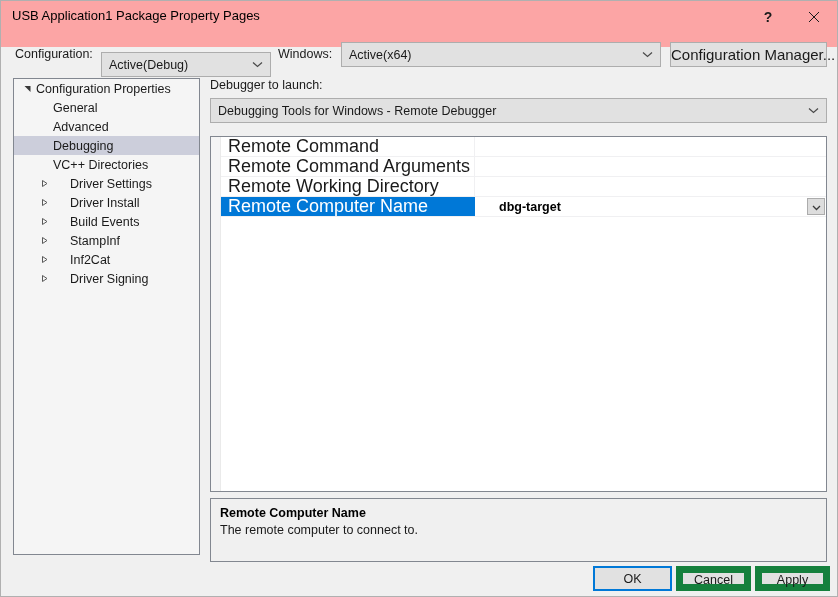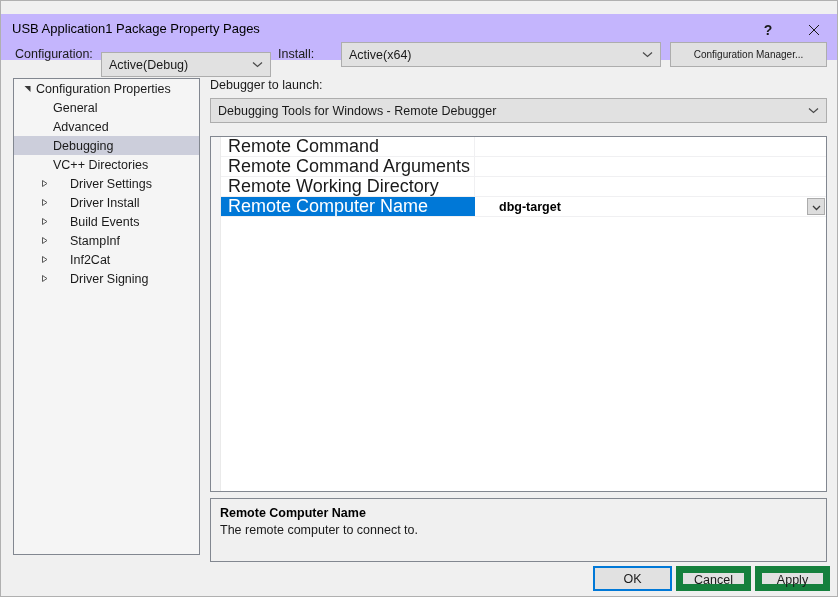"USB Application1 Package Property Pages" .titlebar { background: #c4b5fd -> #fca5a5; margin-top: 13px -> none }
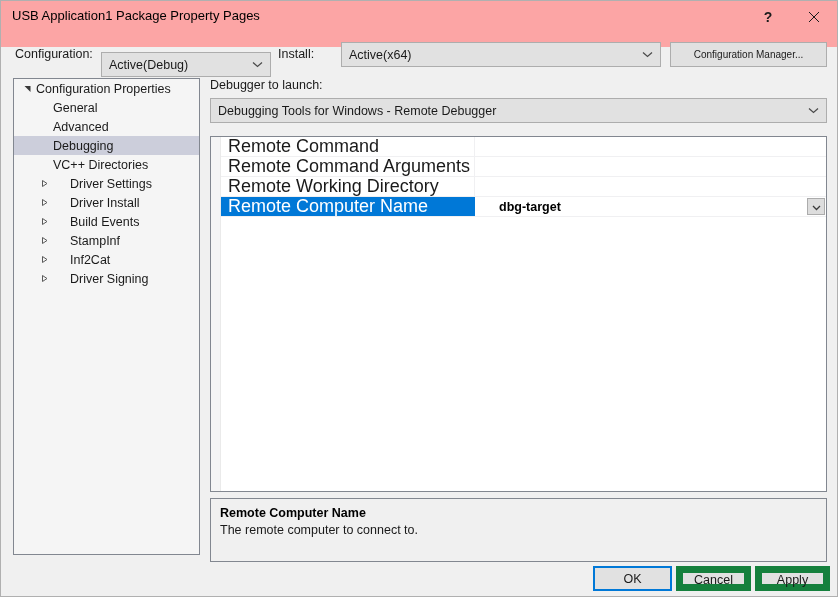"Install:" div.lbl { text: Install -> Windows }
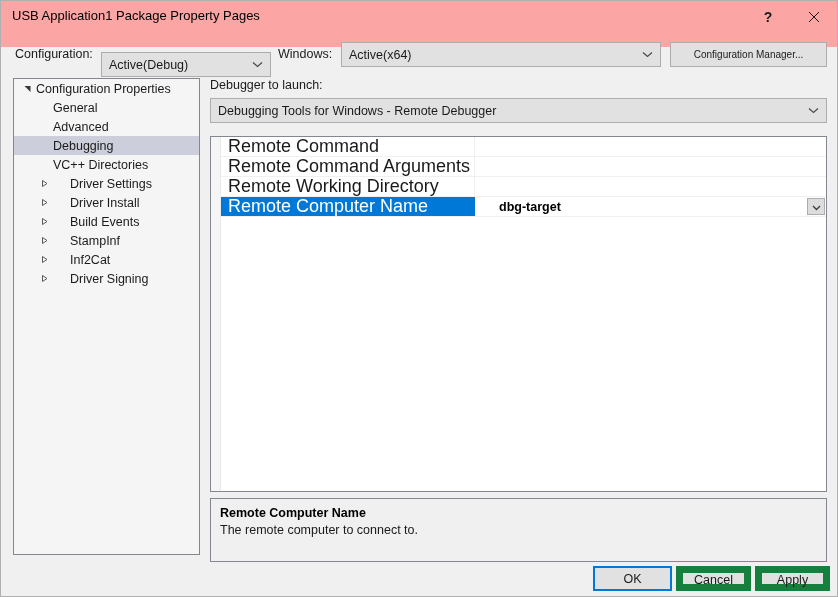"Configuration Manager..." .btn { font-size: 10px -> 15px }
